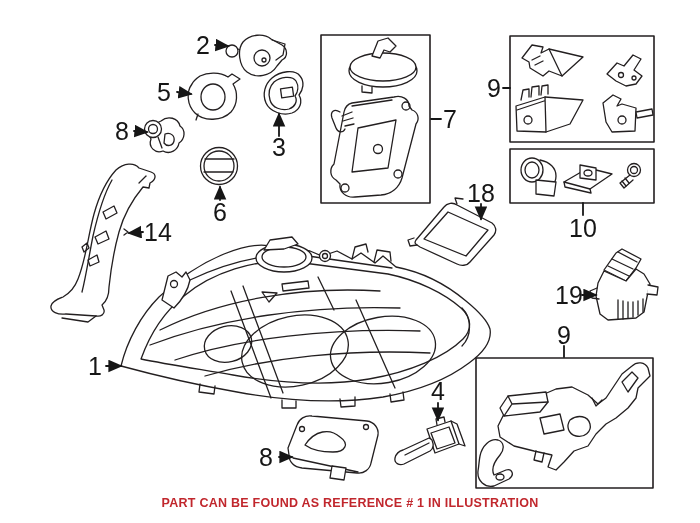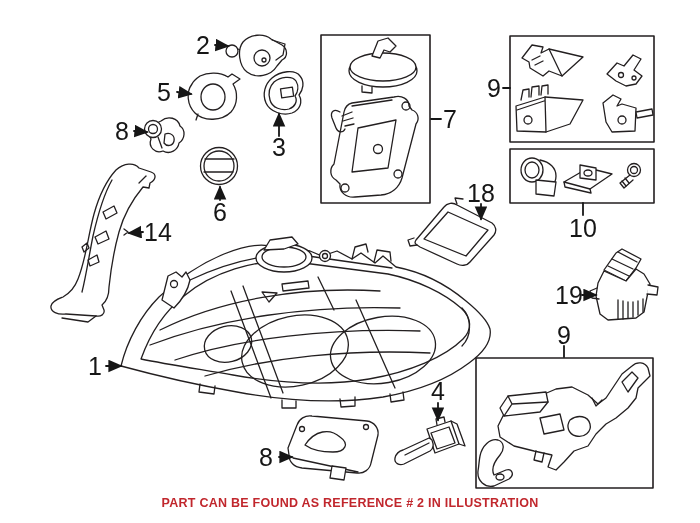"PART CAN BE FOUND AS" div.note { text: 2 -> 1 }
